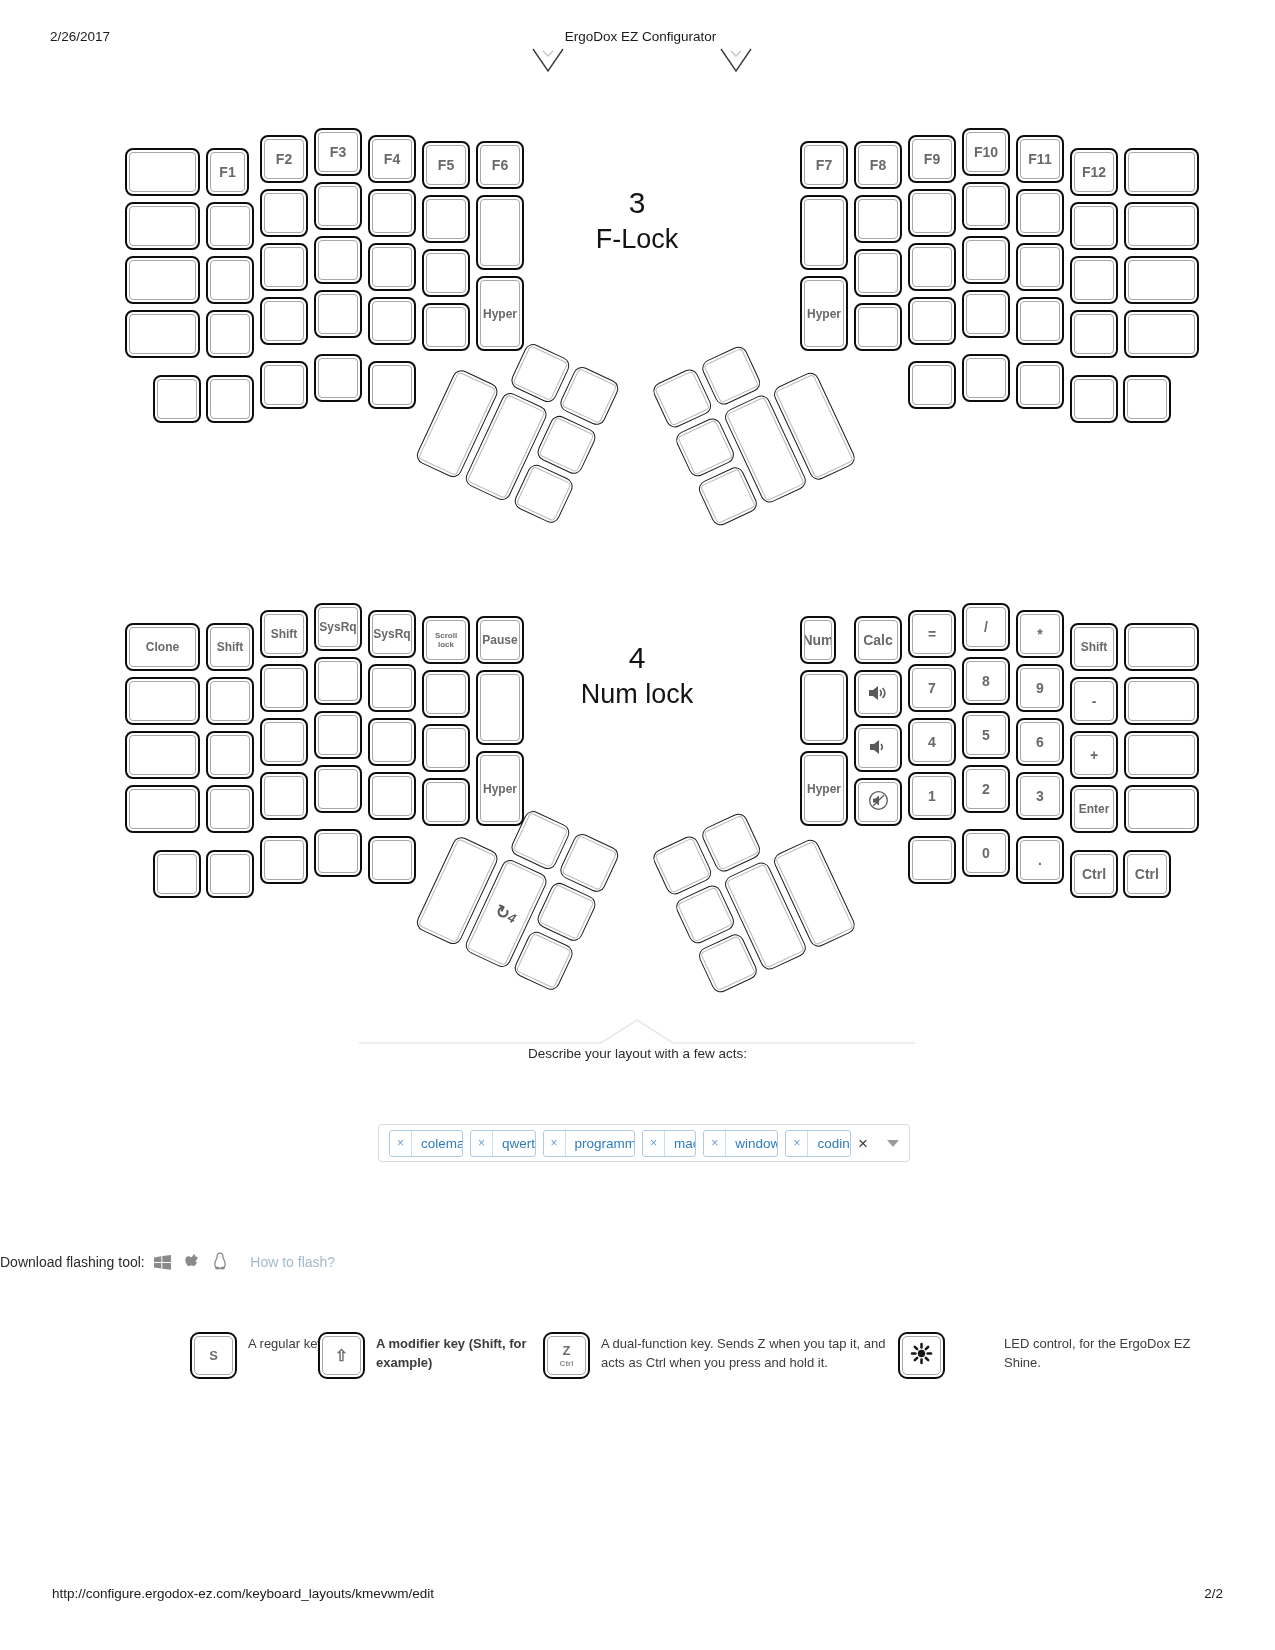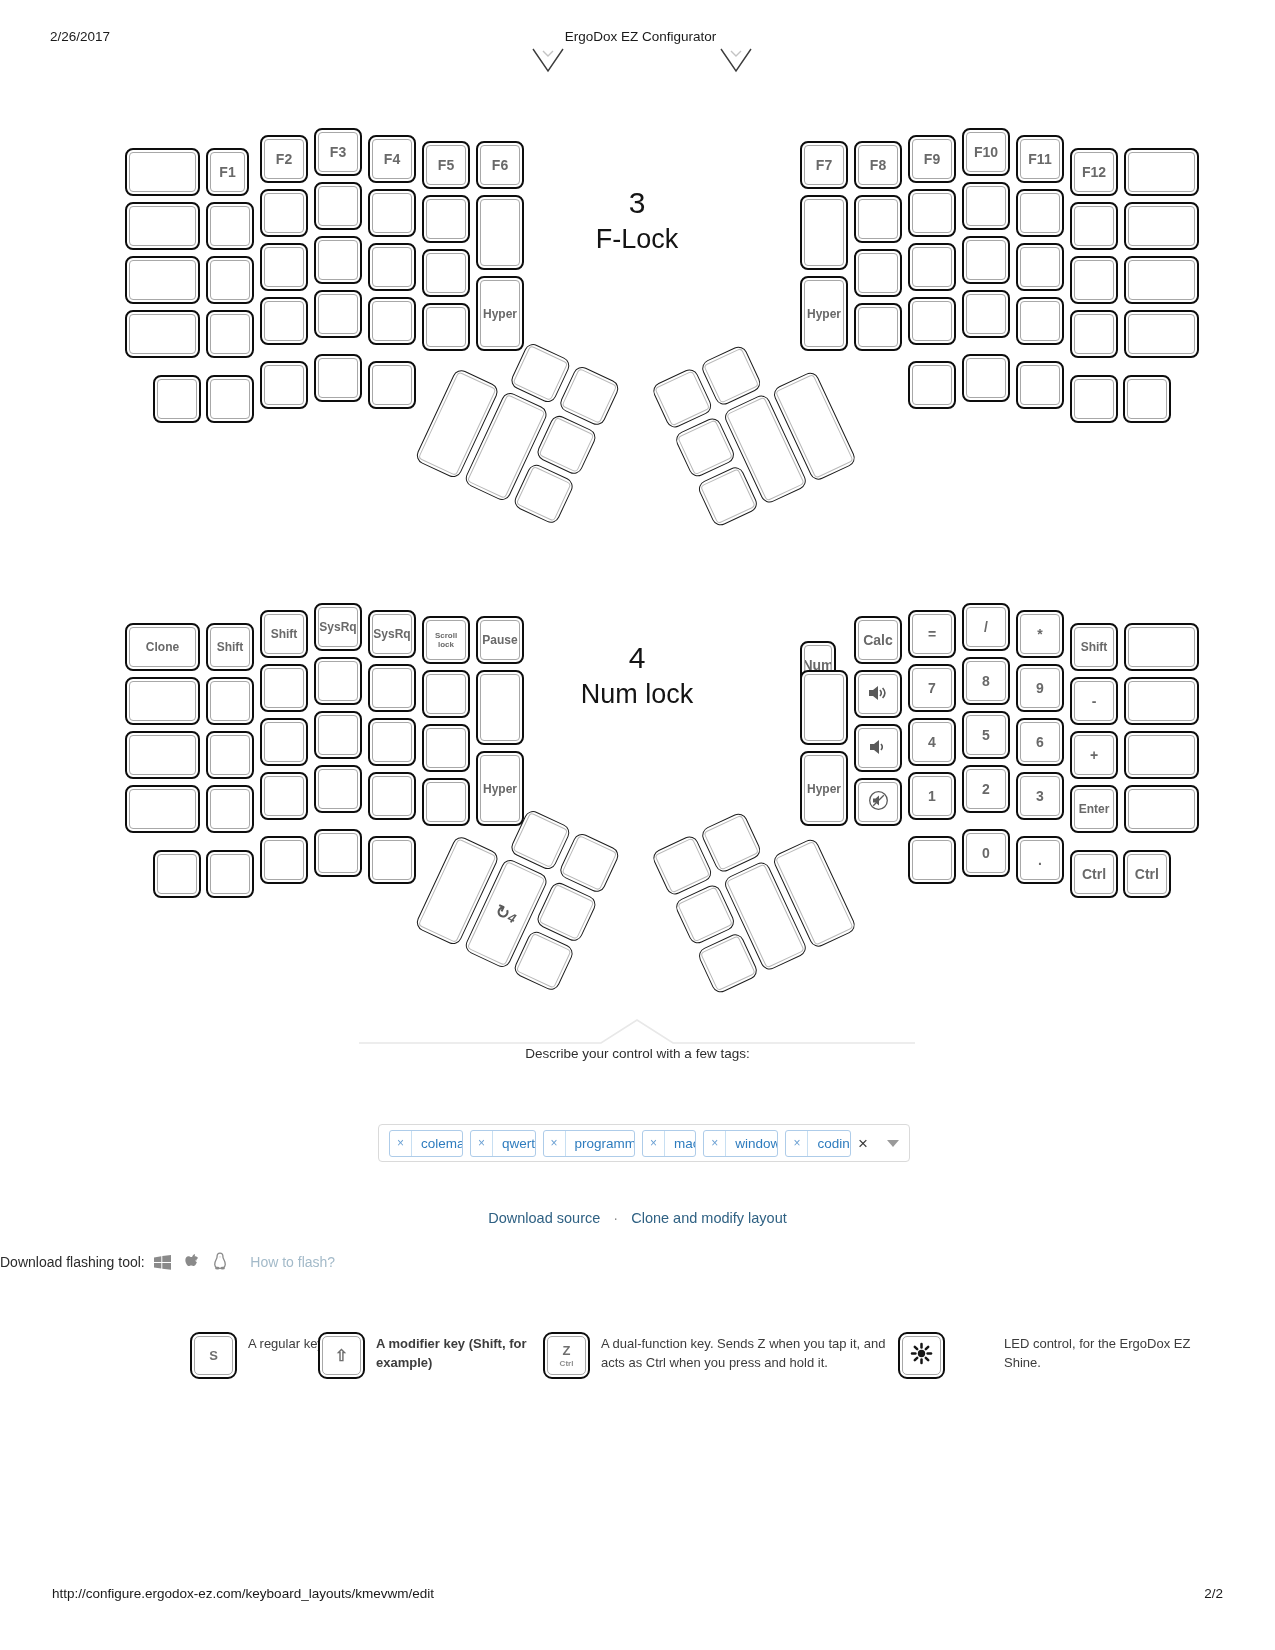"Num" div.key { margin-top: 25px -> none }
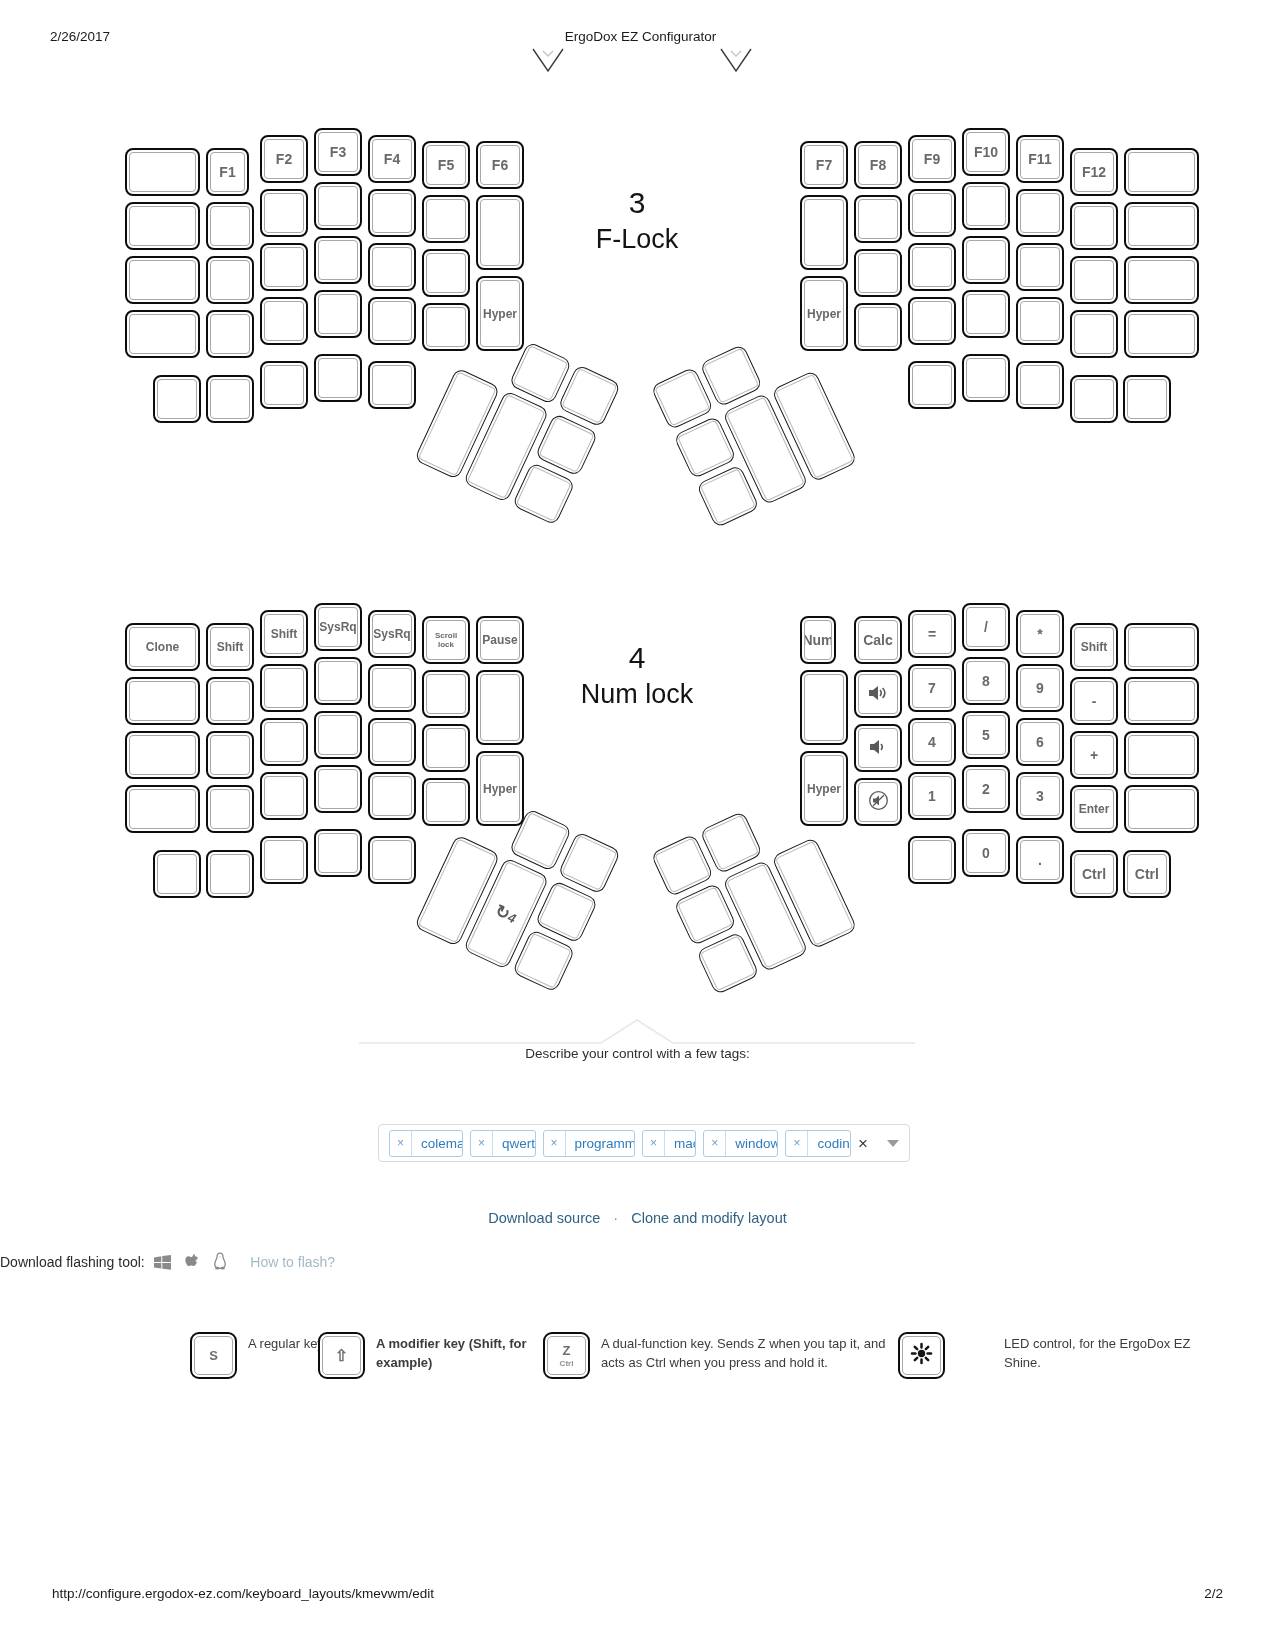"Describe your control with a" div.tag-prompt { text: control with a few tags -> layout with a few acts }
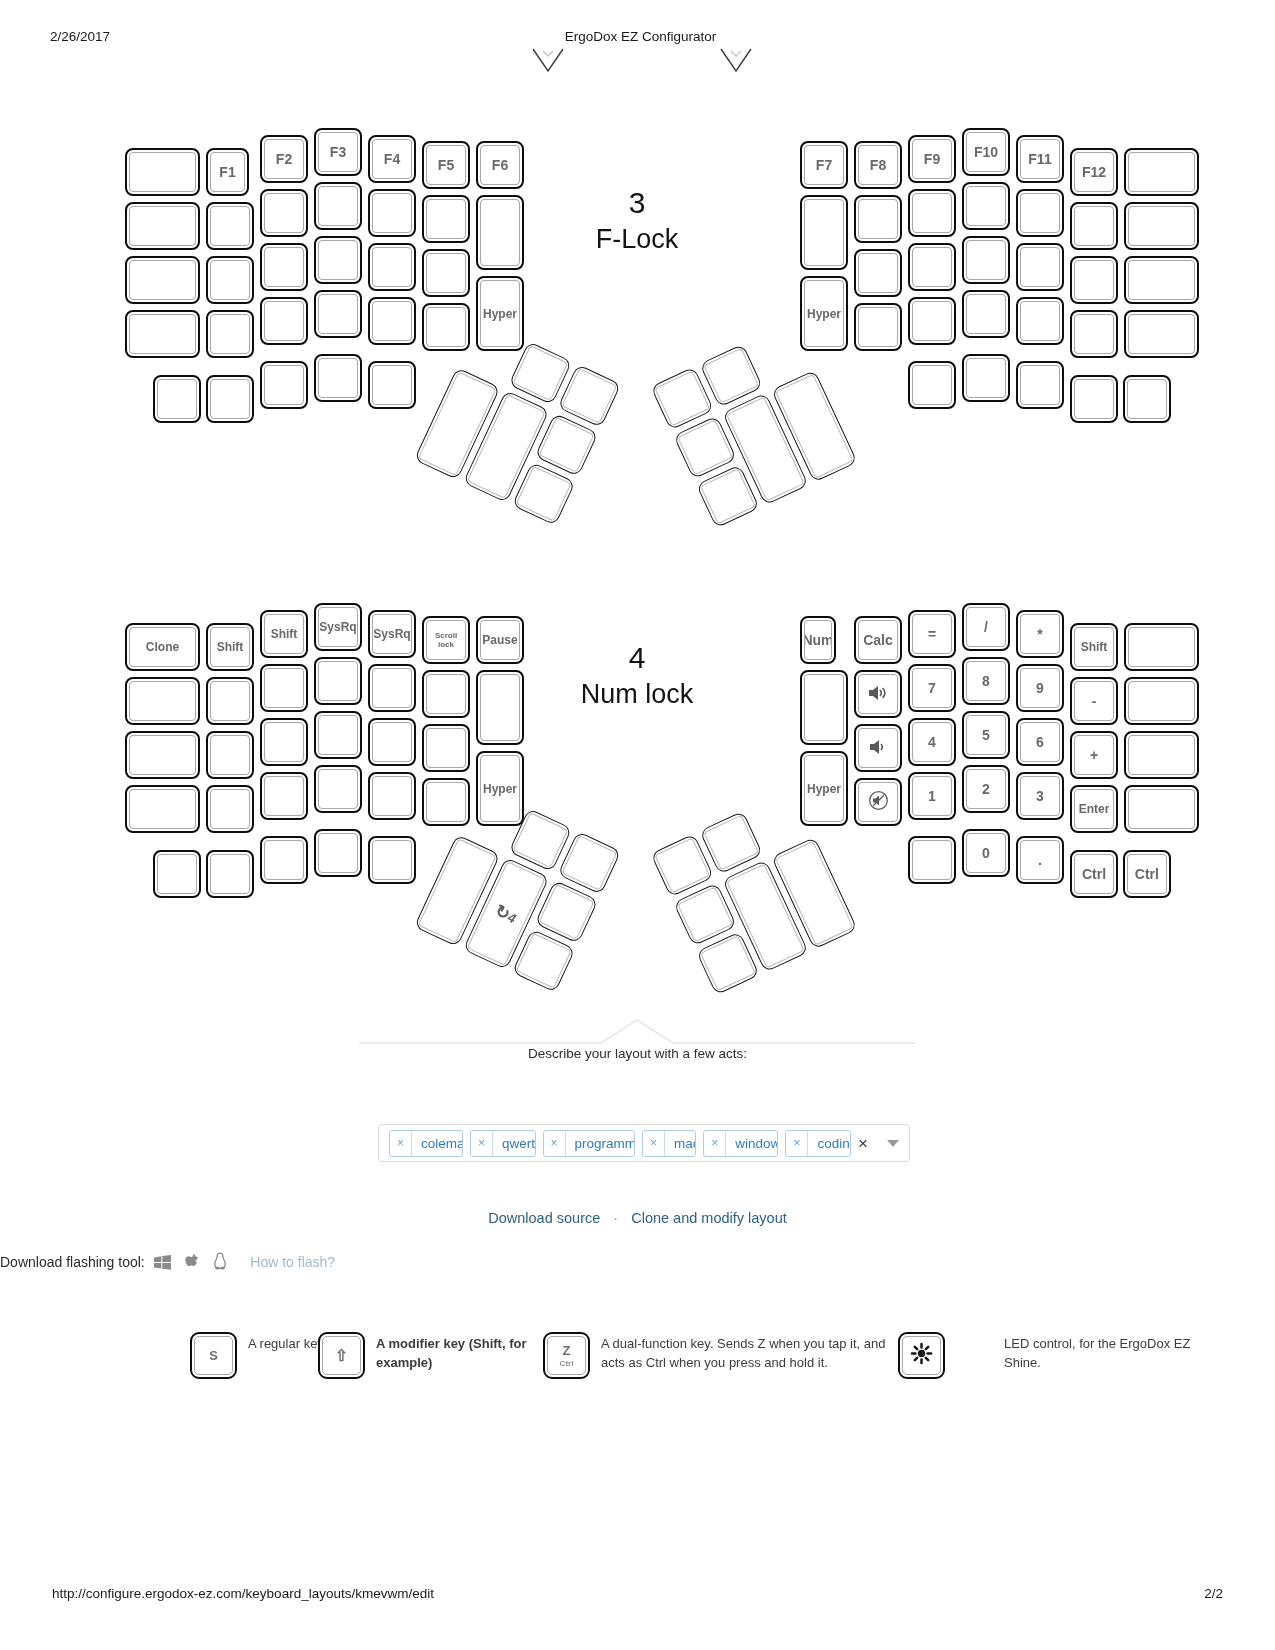"Download source · Clone and" div.links-row { html: <div> <span>Download source</span> <span>·</span> <span>Clone and modify layout</span> </div> -> none }
